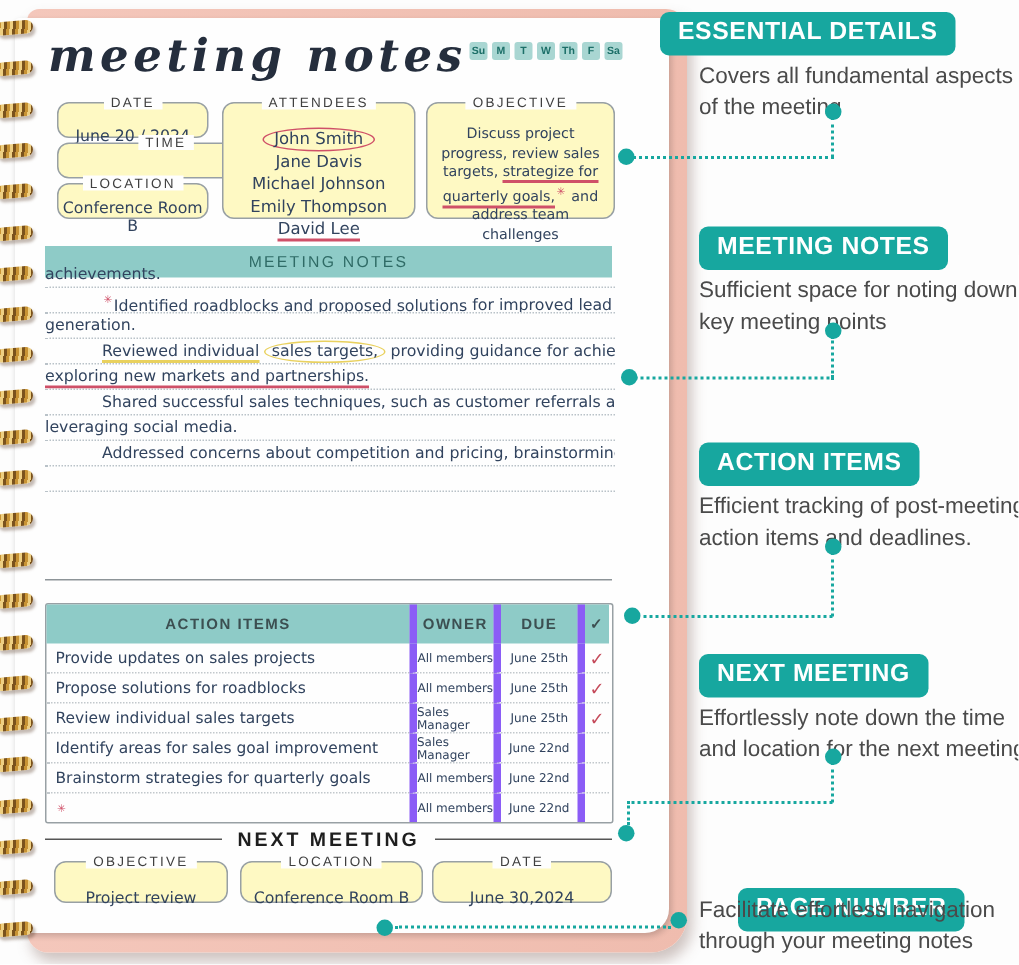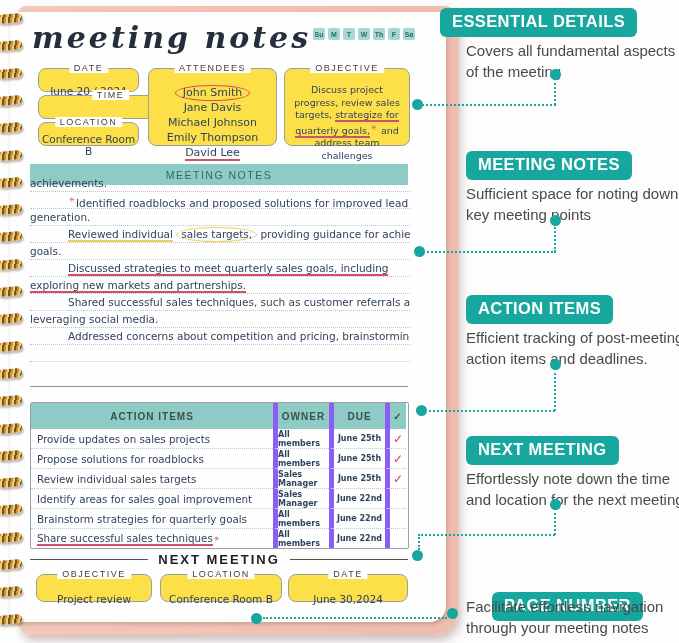"DATE" .fieldbox { background: #fde047 -> #fef9c3 }
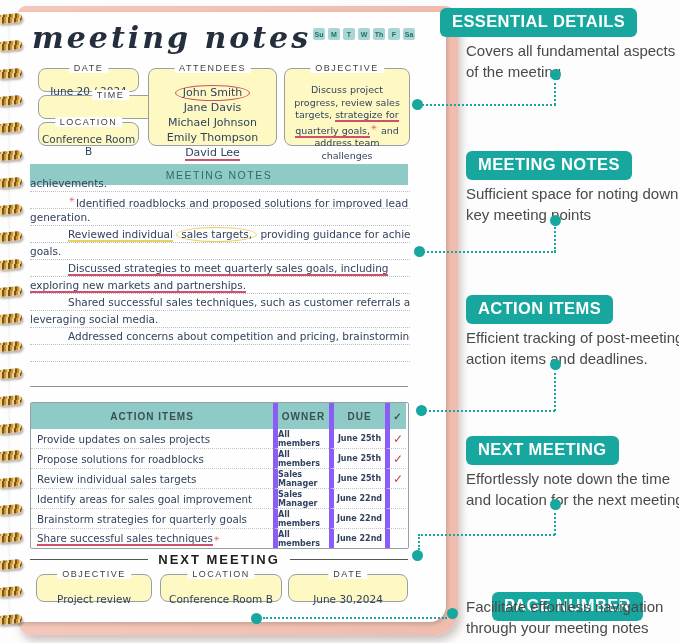"goals." div.note-line { html: <div>goals.</div> -> none }
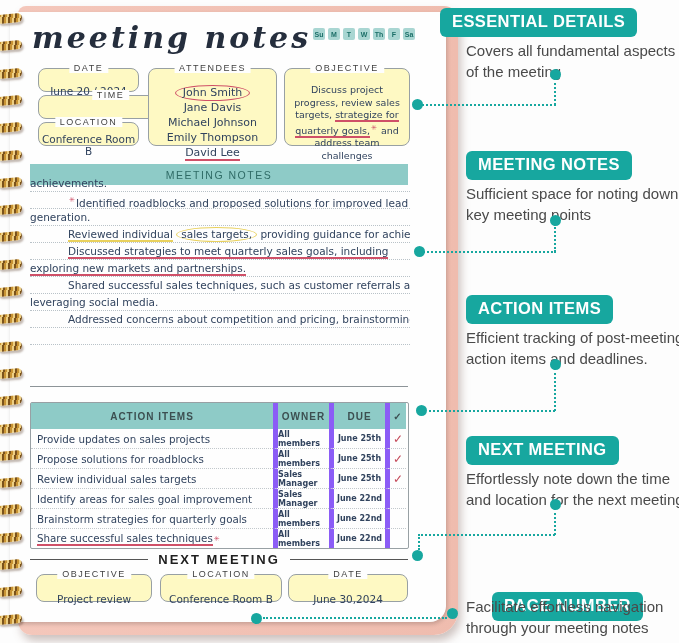"Discussed strategies to meet quarterly" div.note-line { html: <div><span>Discussed strategies to meet quarterly sales goals, including</span></div> -> none }
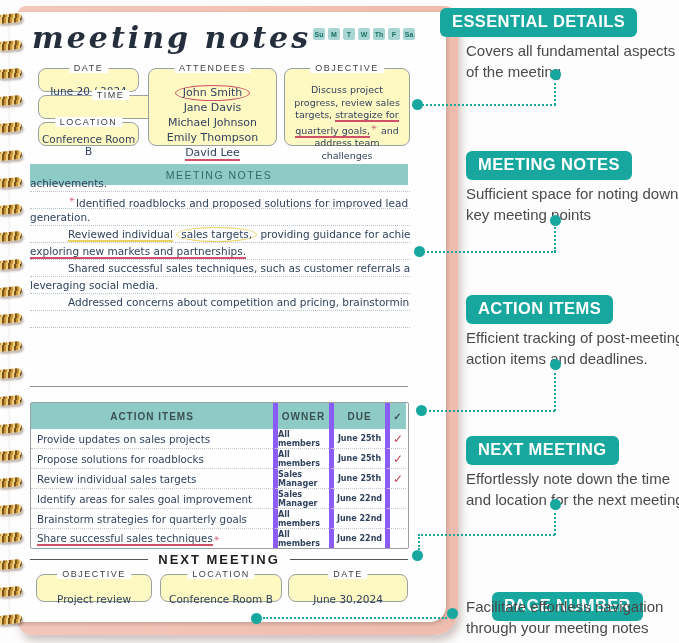"All members" .acell.small { font-weight: bold -> none }
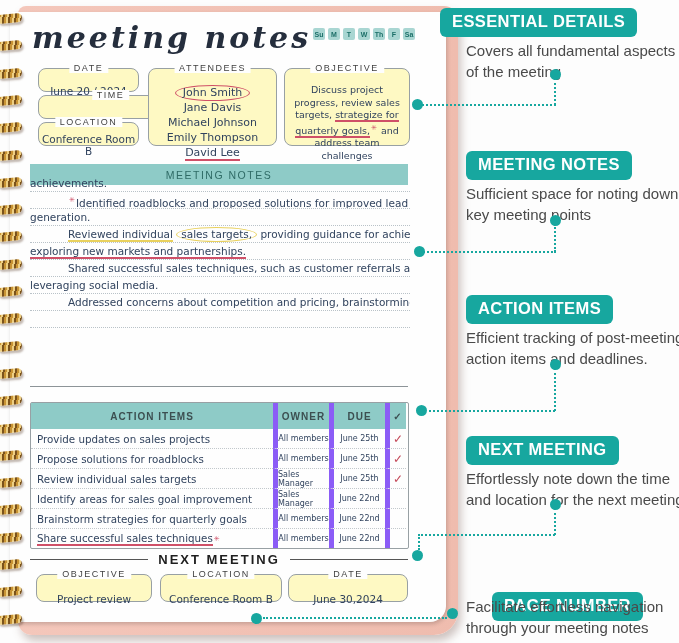"Share successful sales techniques" span.u-red { html: <span>Share successful sales techniques</span> -> none }
